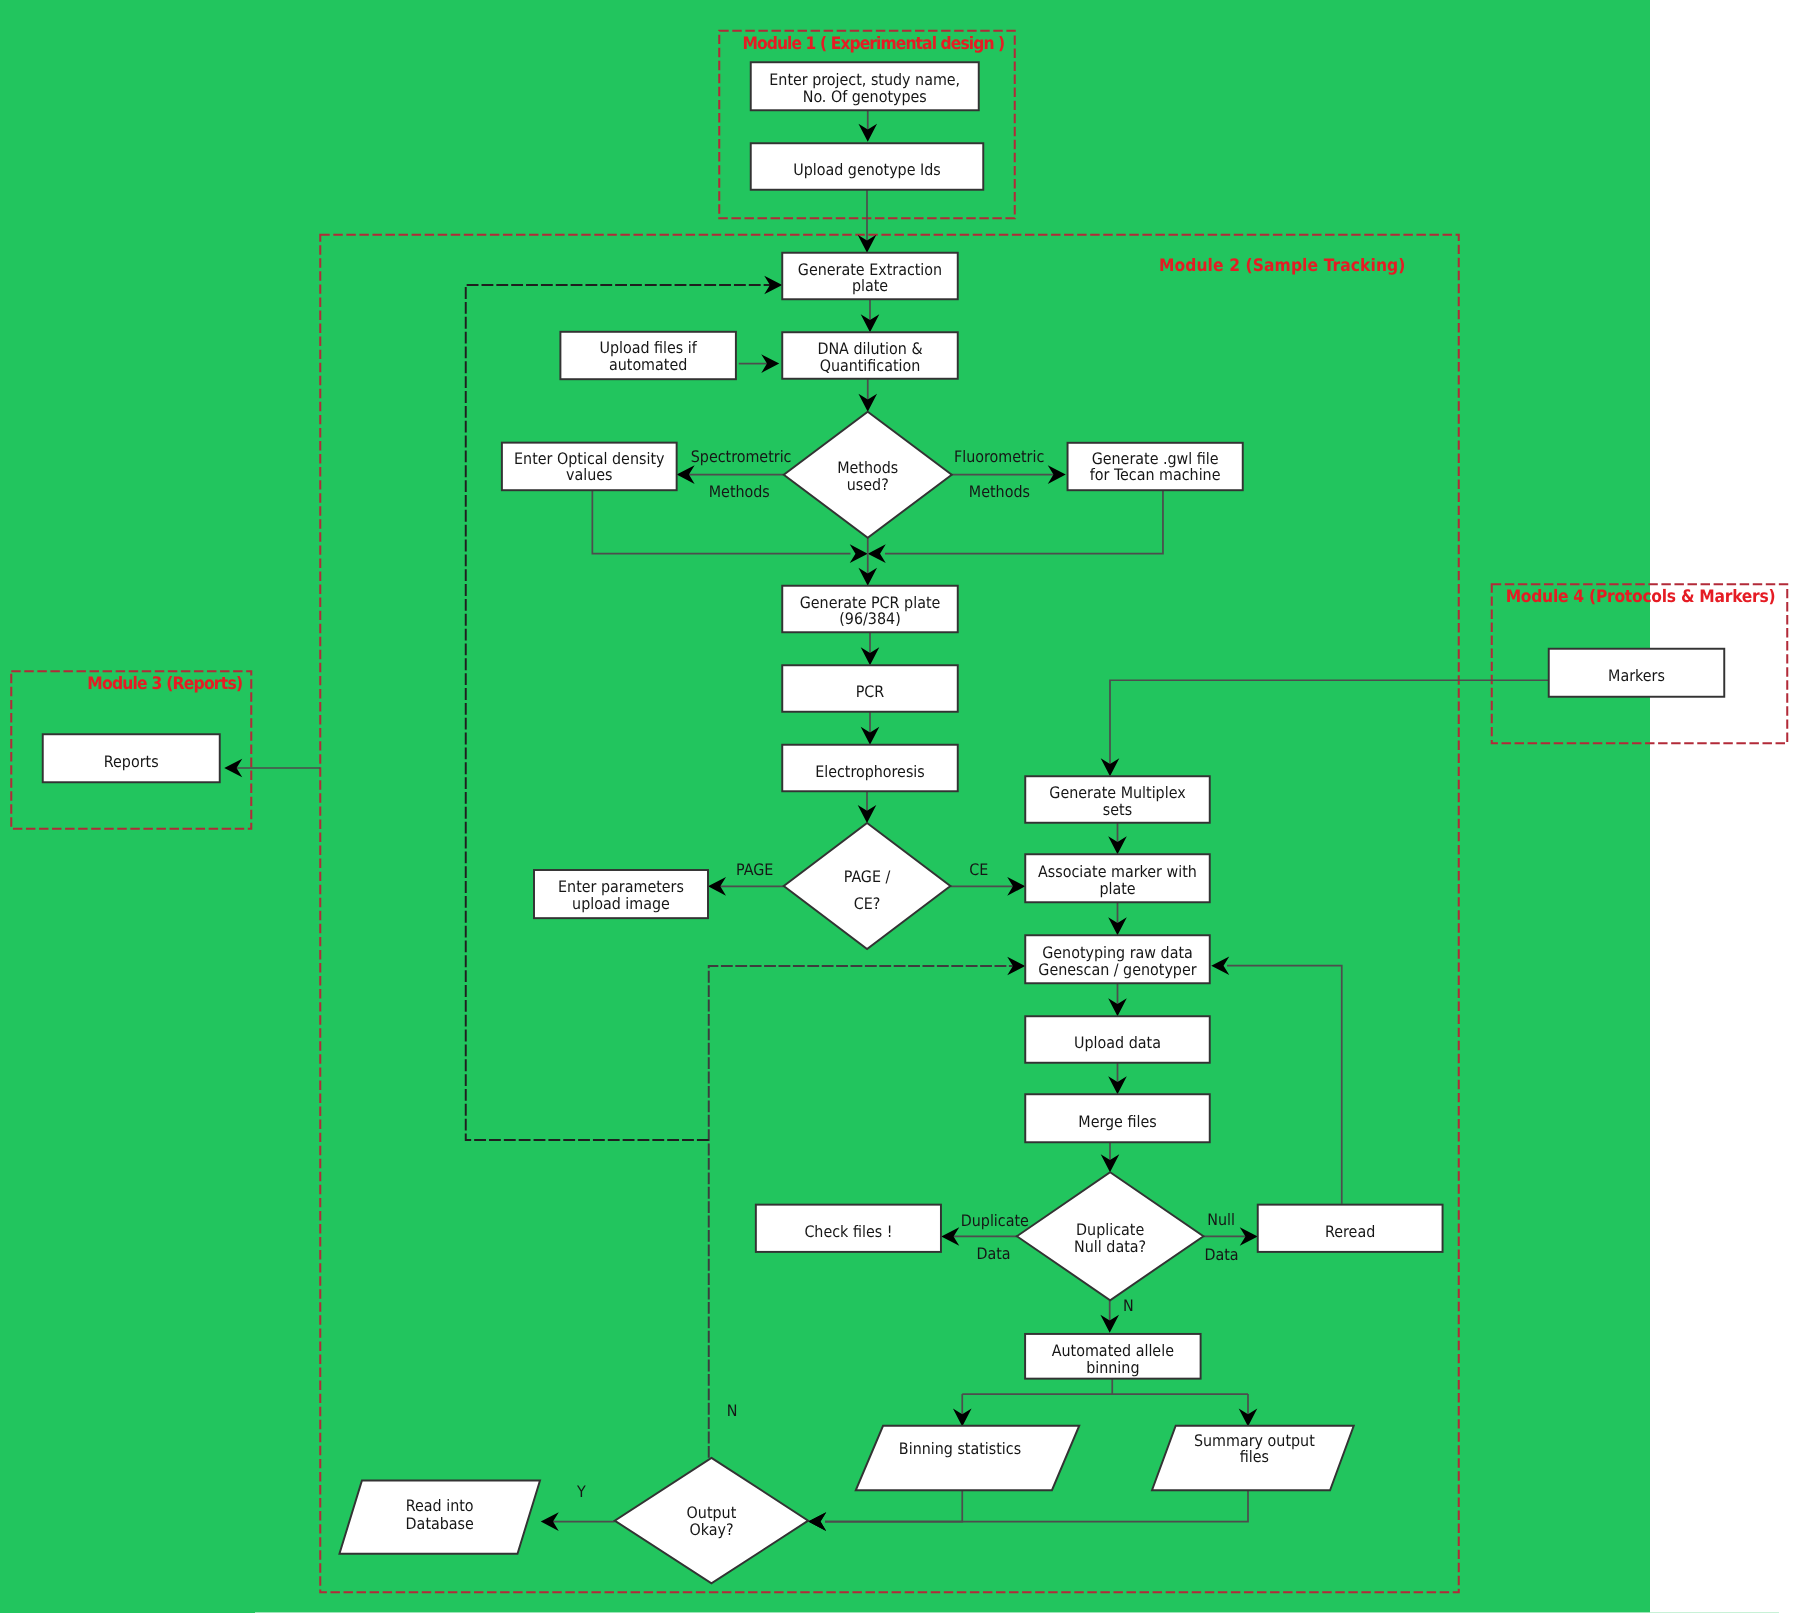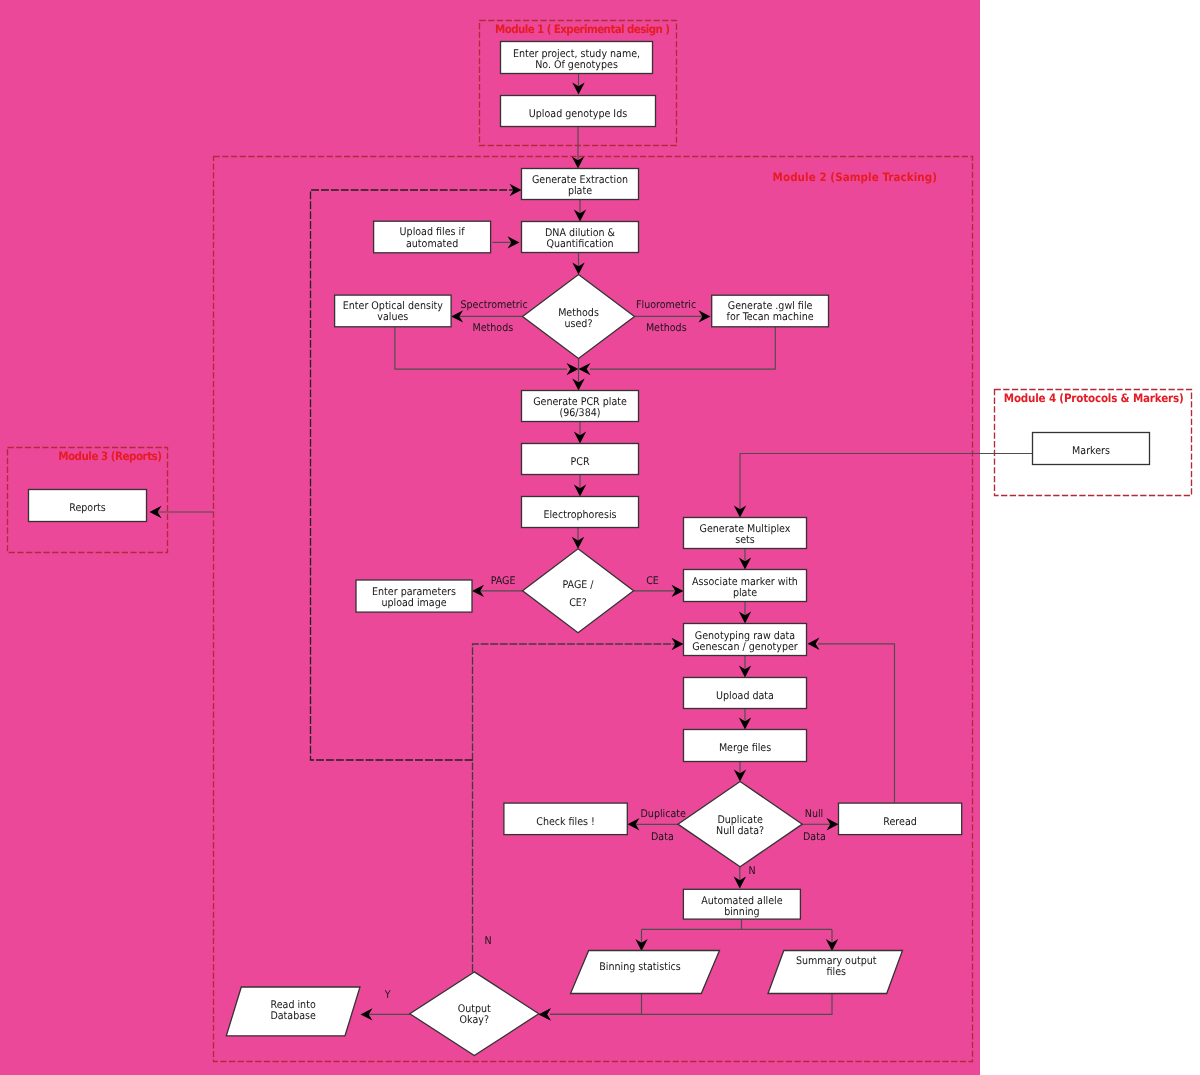"Module 1 ( Experimental design" #canvas { background: #ec4899 -> #22c55e; width: 980px -> 1100px }
